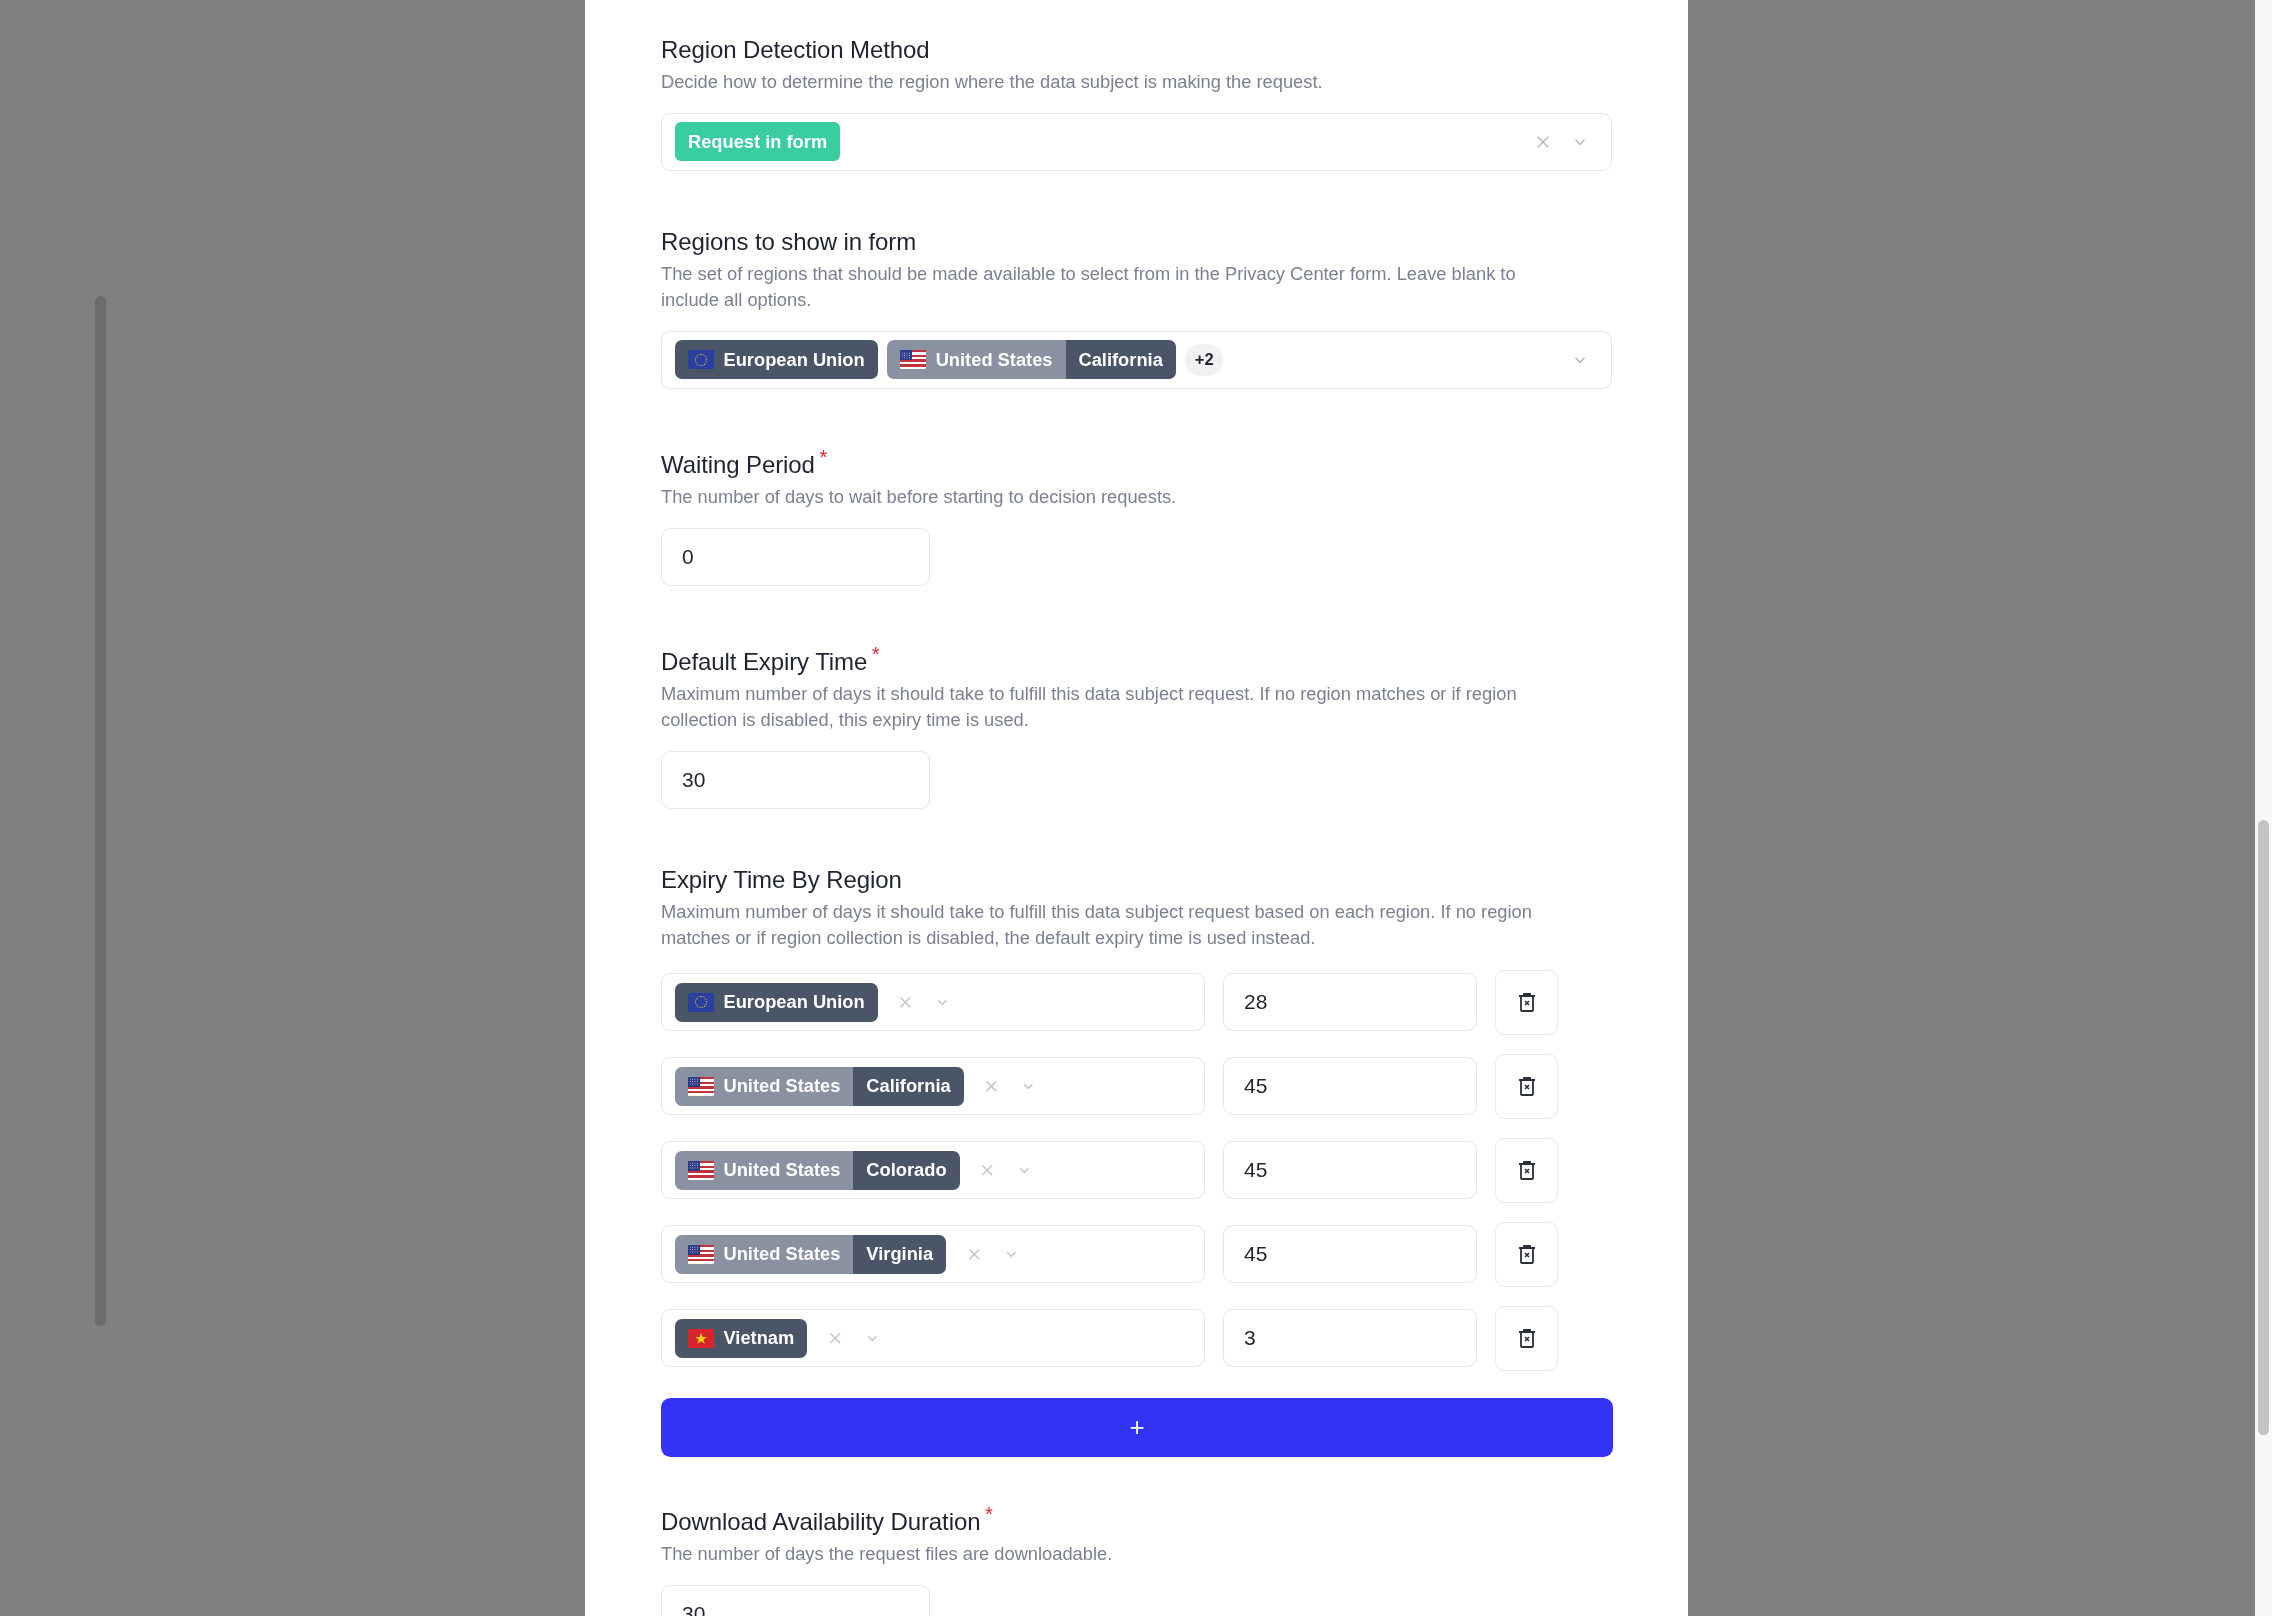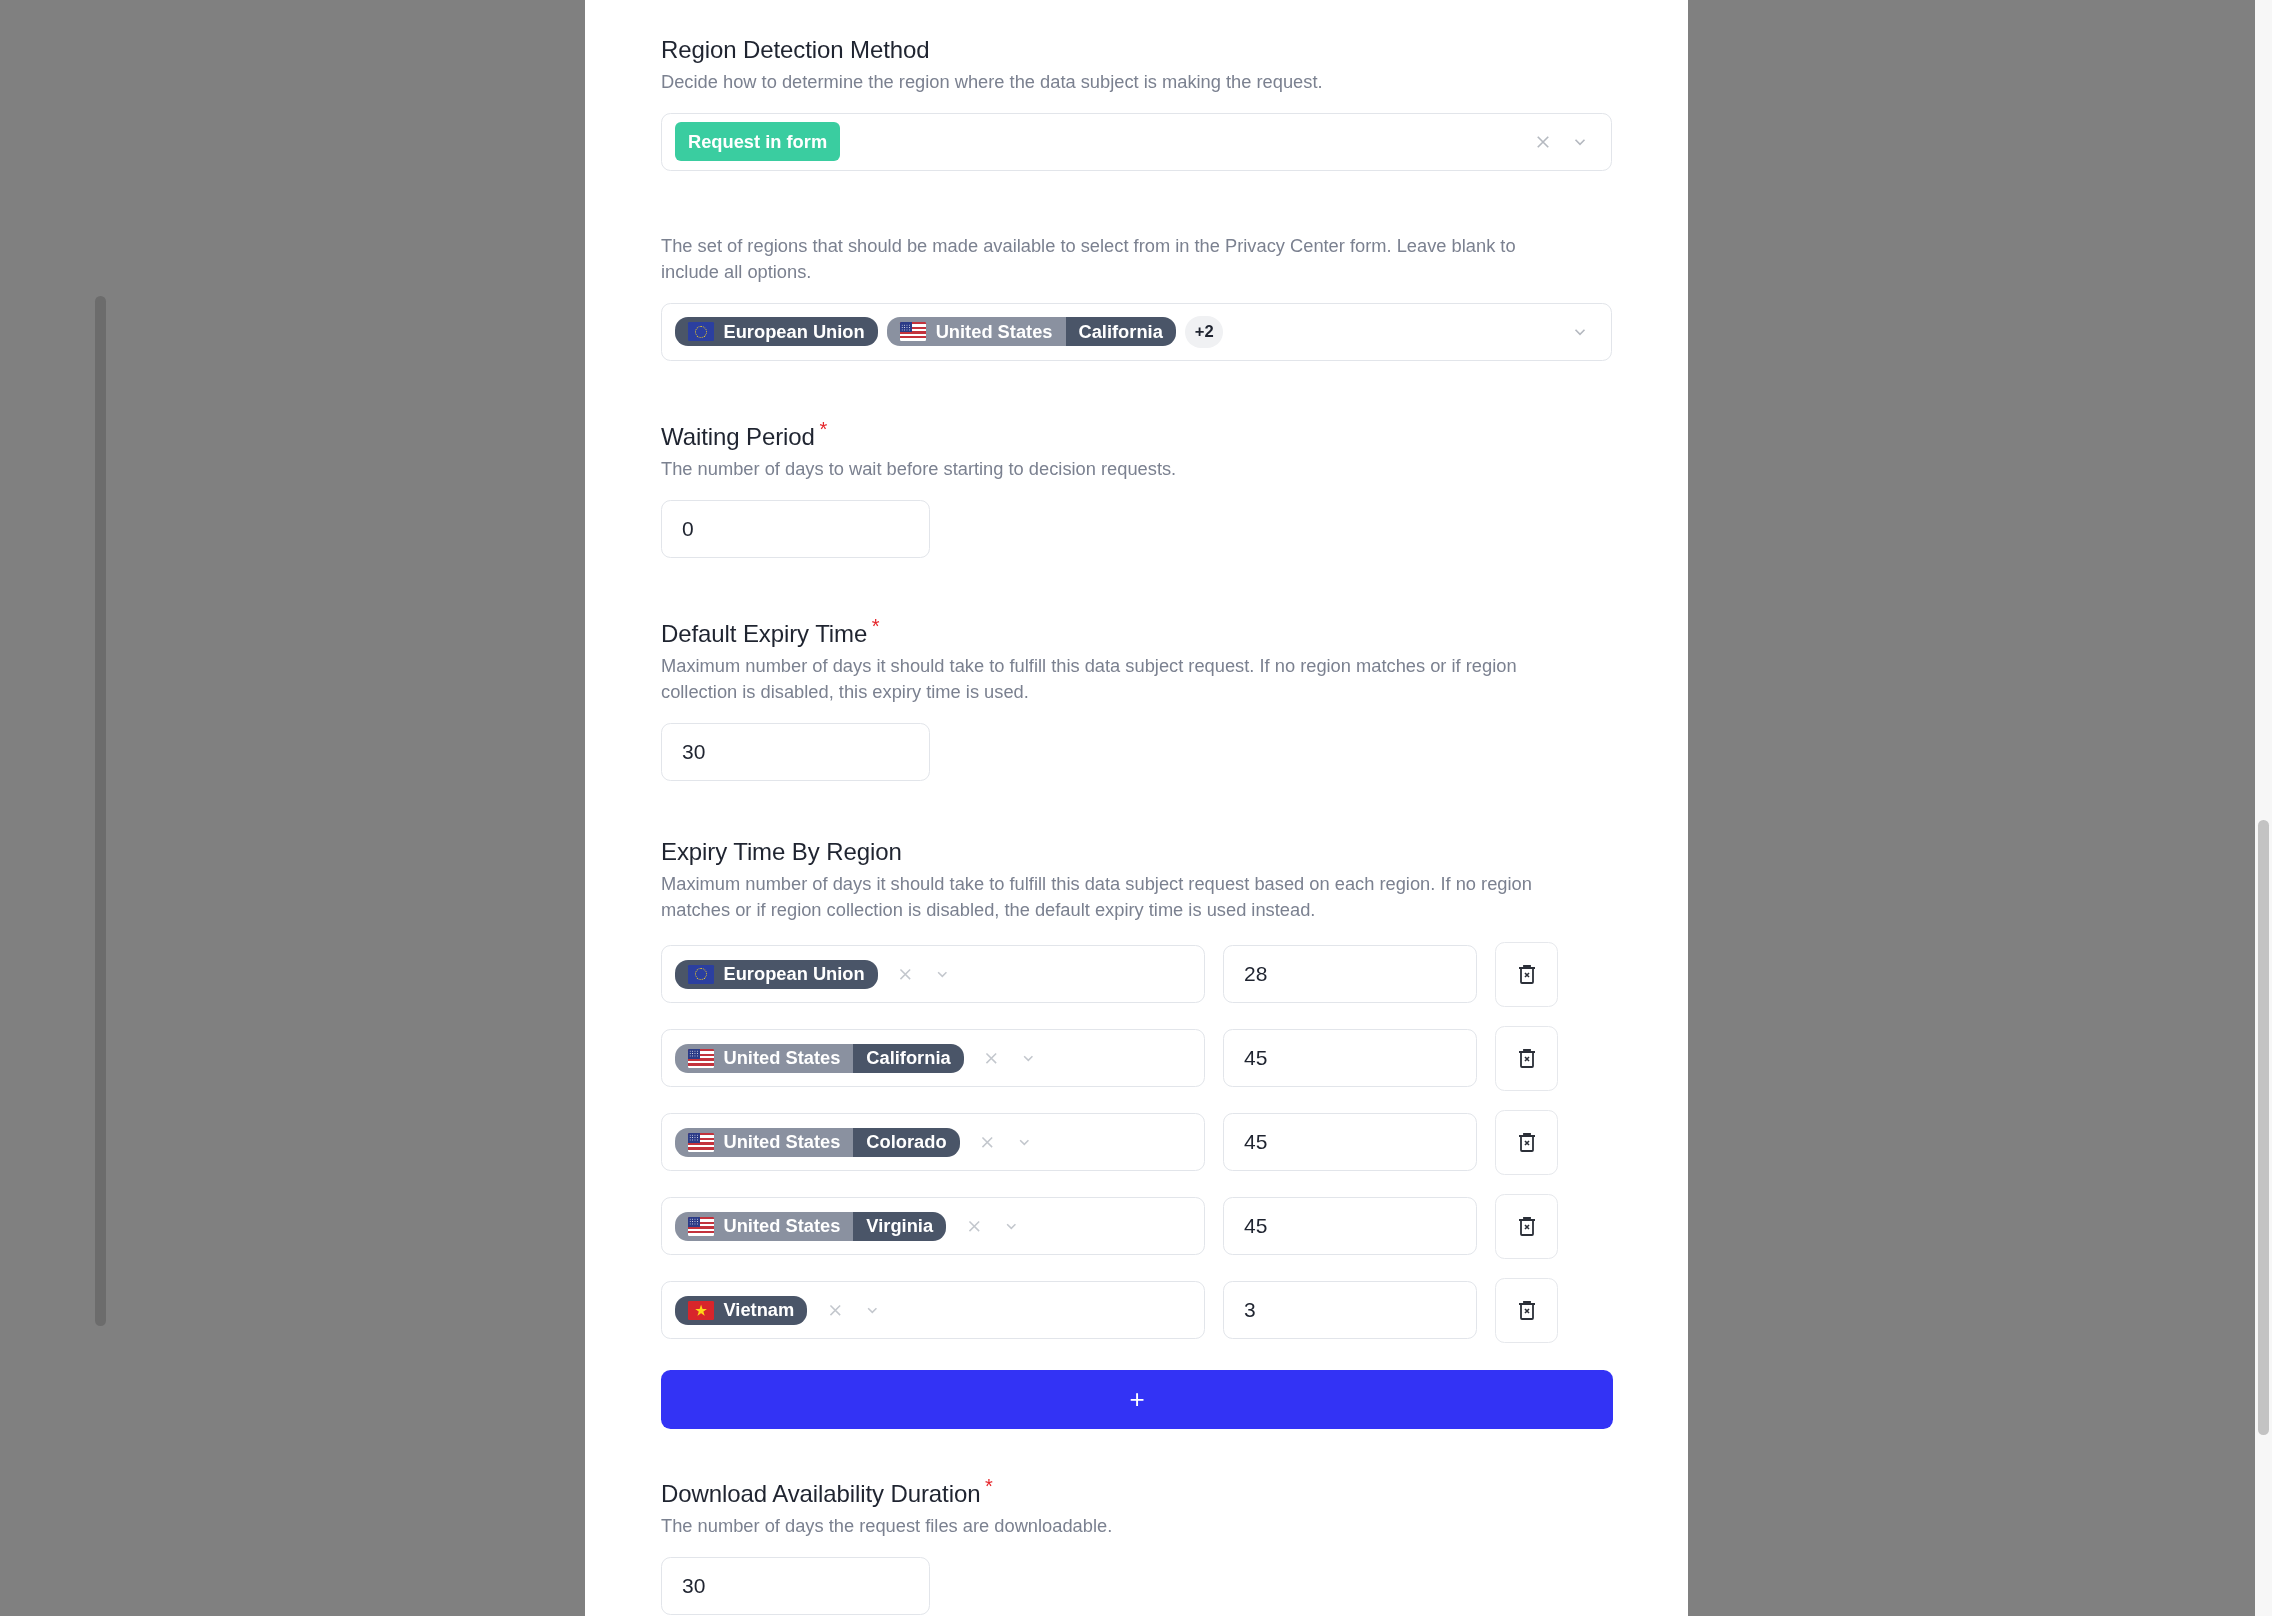"Regions to show in form" div.f-label { html: none -> <div>Regions to show in form</div> }
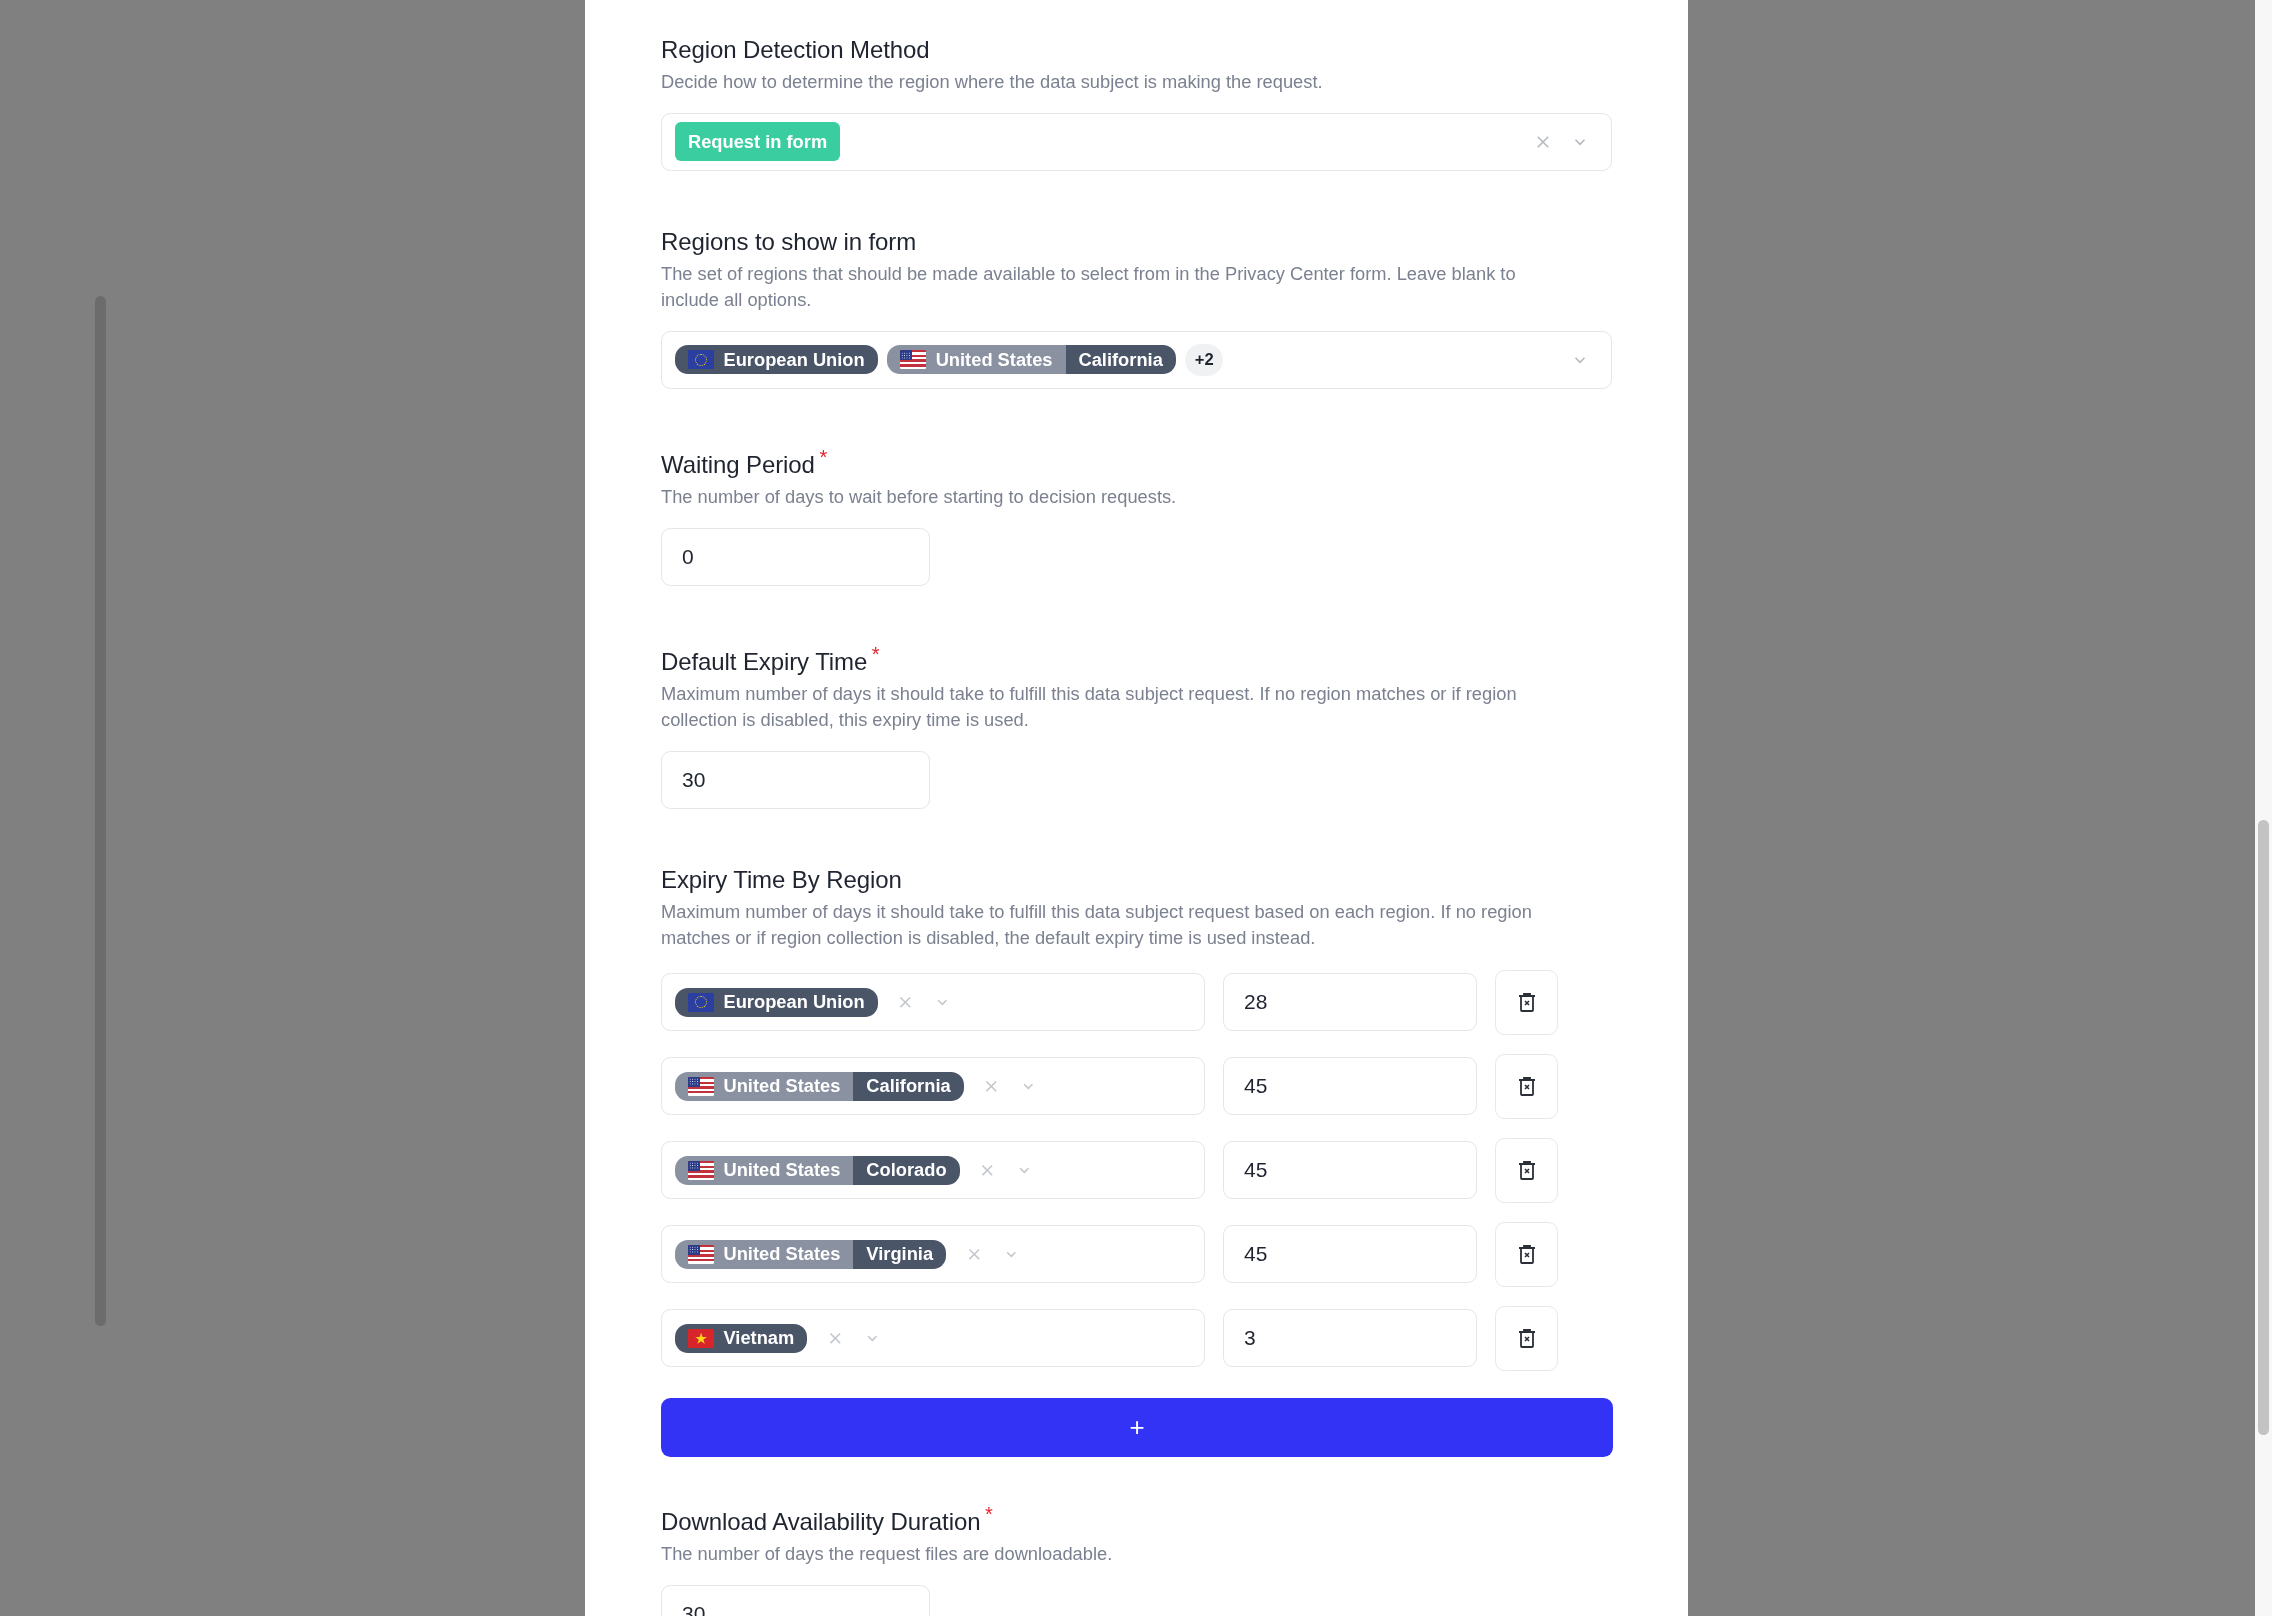"European Union" .chip { border-radius: 13px -> 7px; height: 29px -> 39px }
